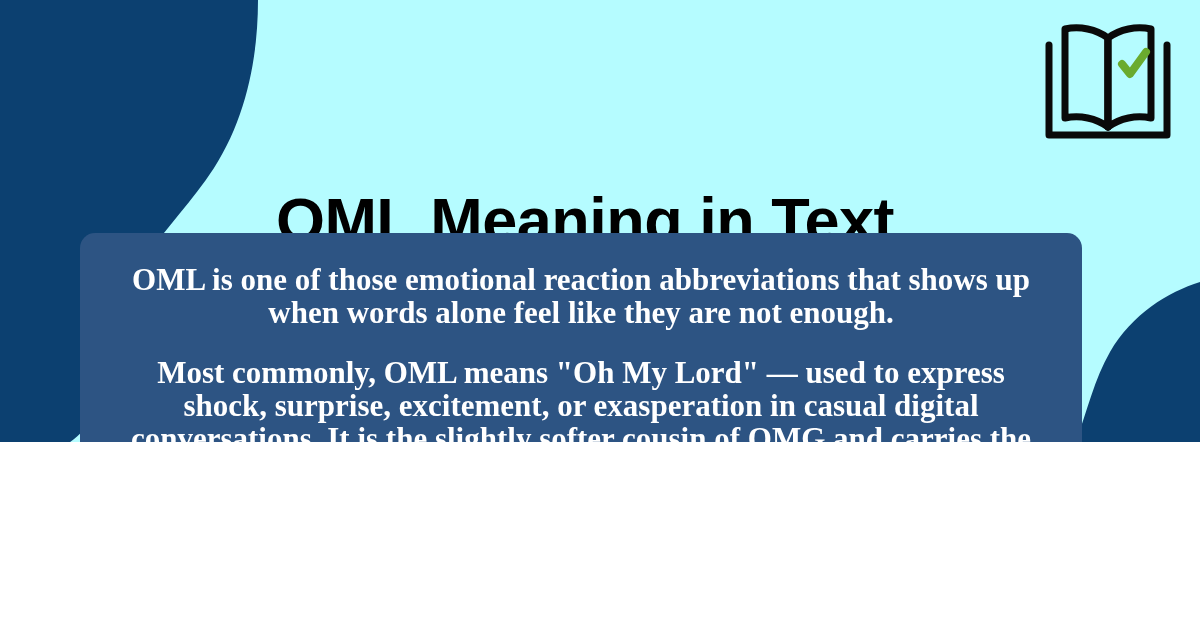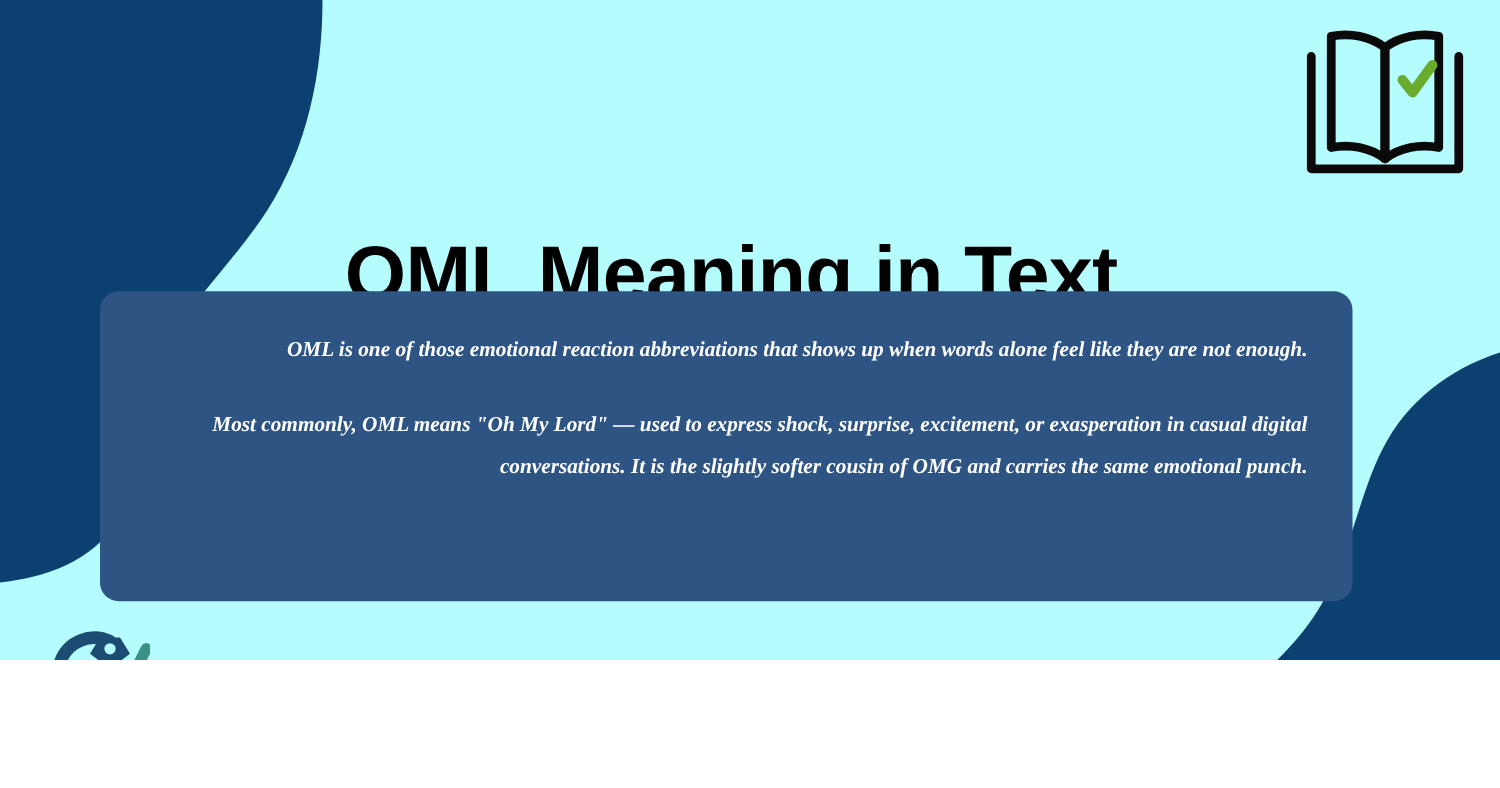"OML Meaning in Text" #canvas { height: 528px -> 442px }
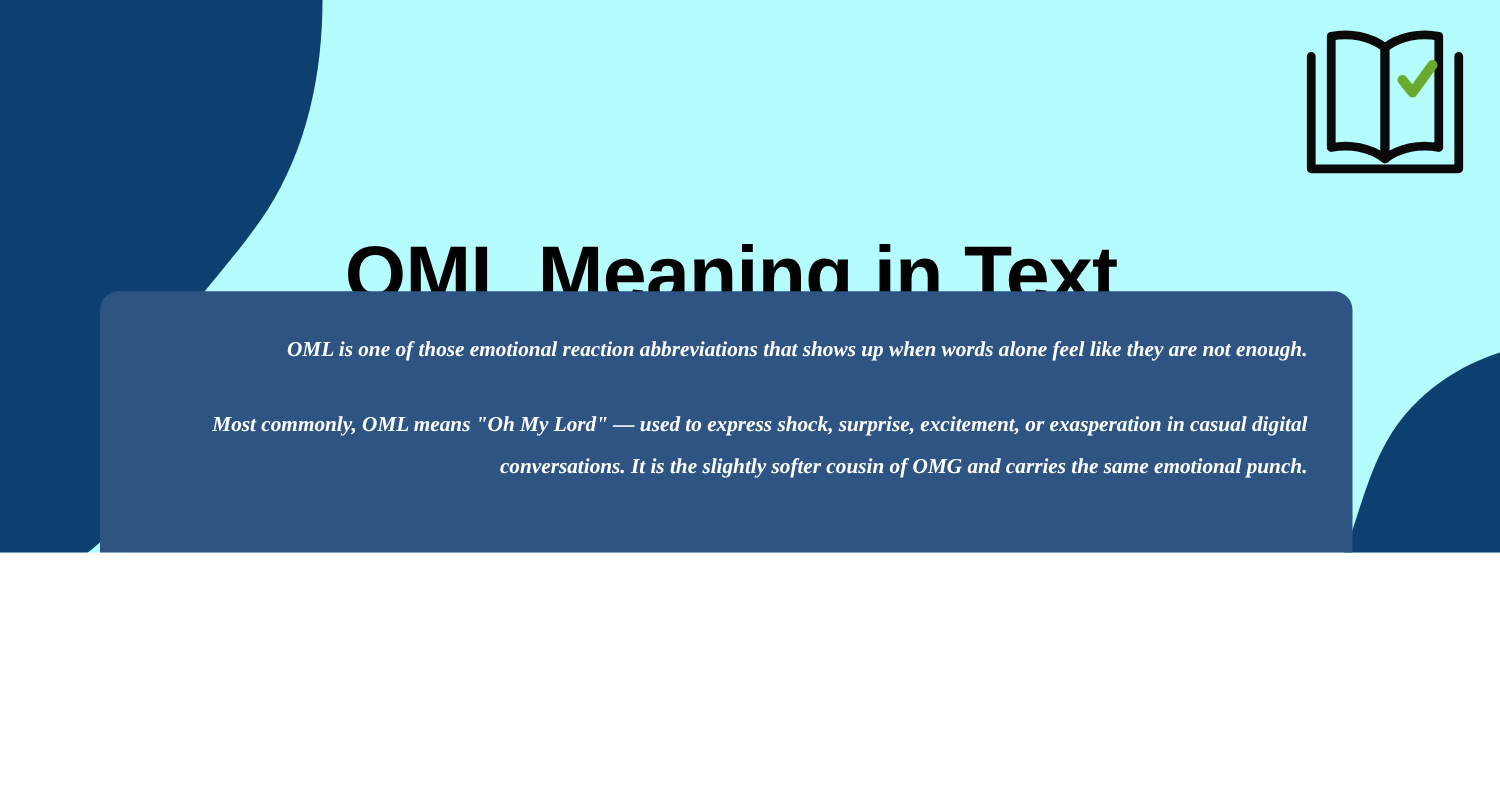"OML is one of those" .panel-paragraph { font-size: 17px -> 31px; font-style: italic -> none; text-align: right -> center }
